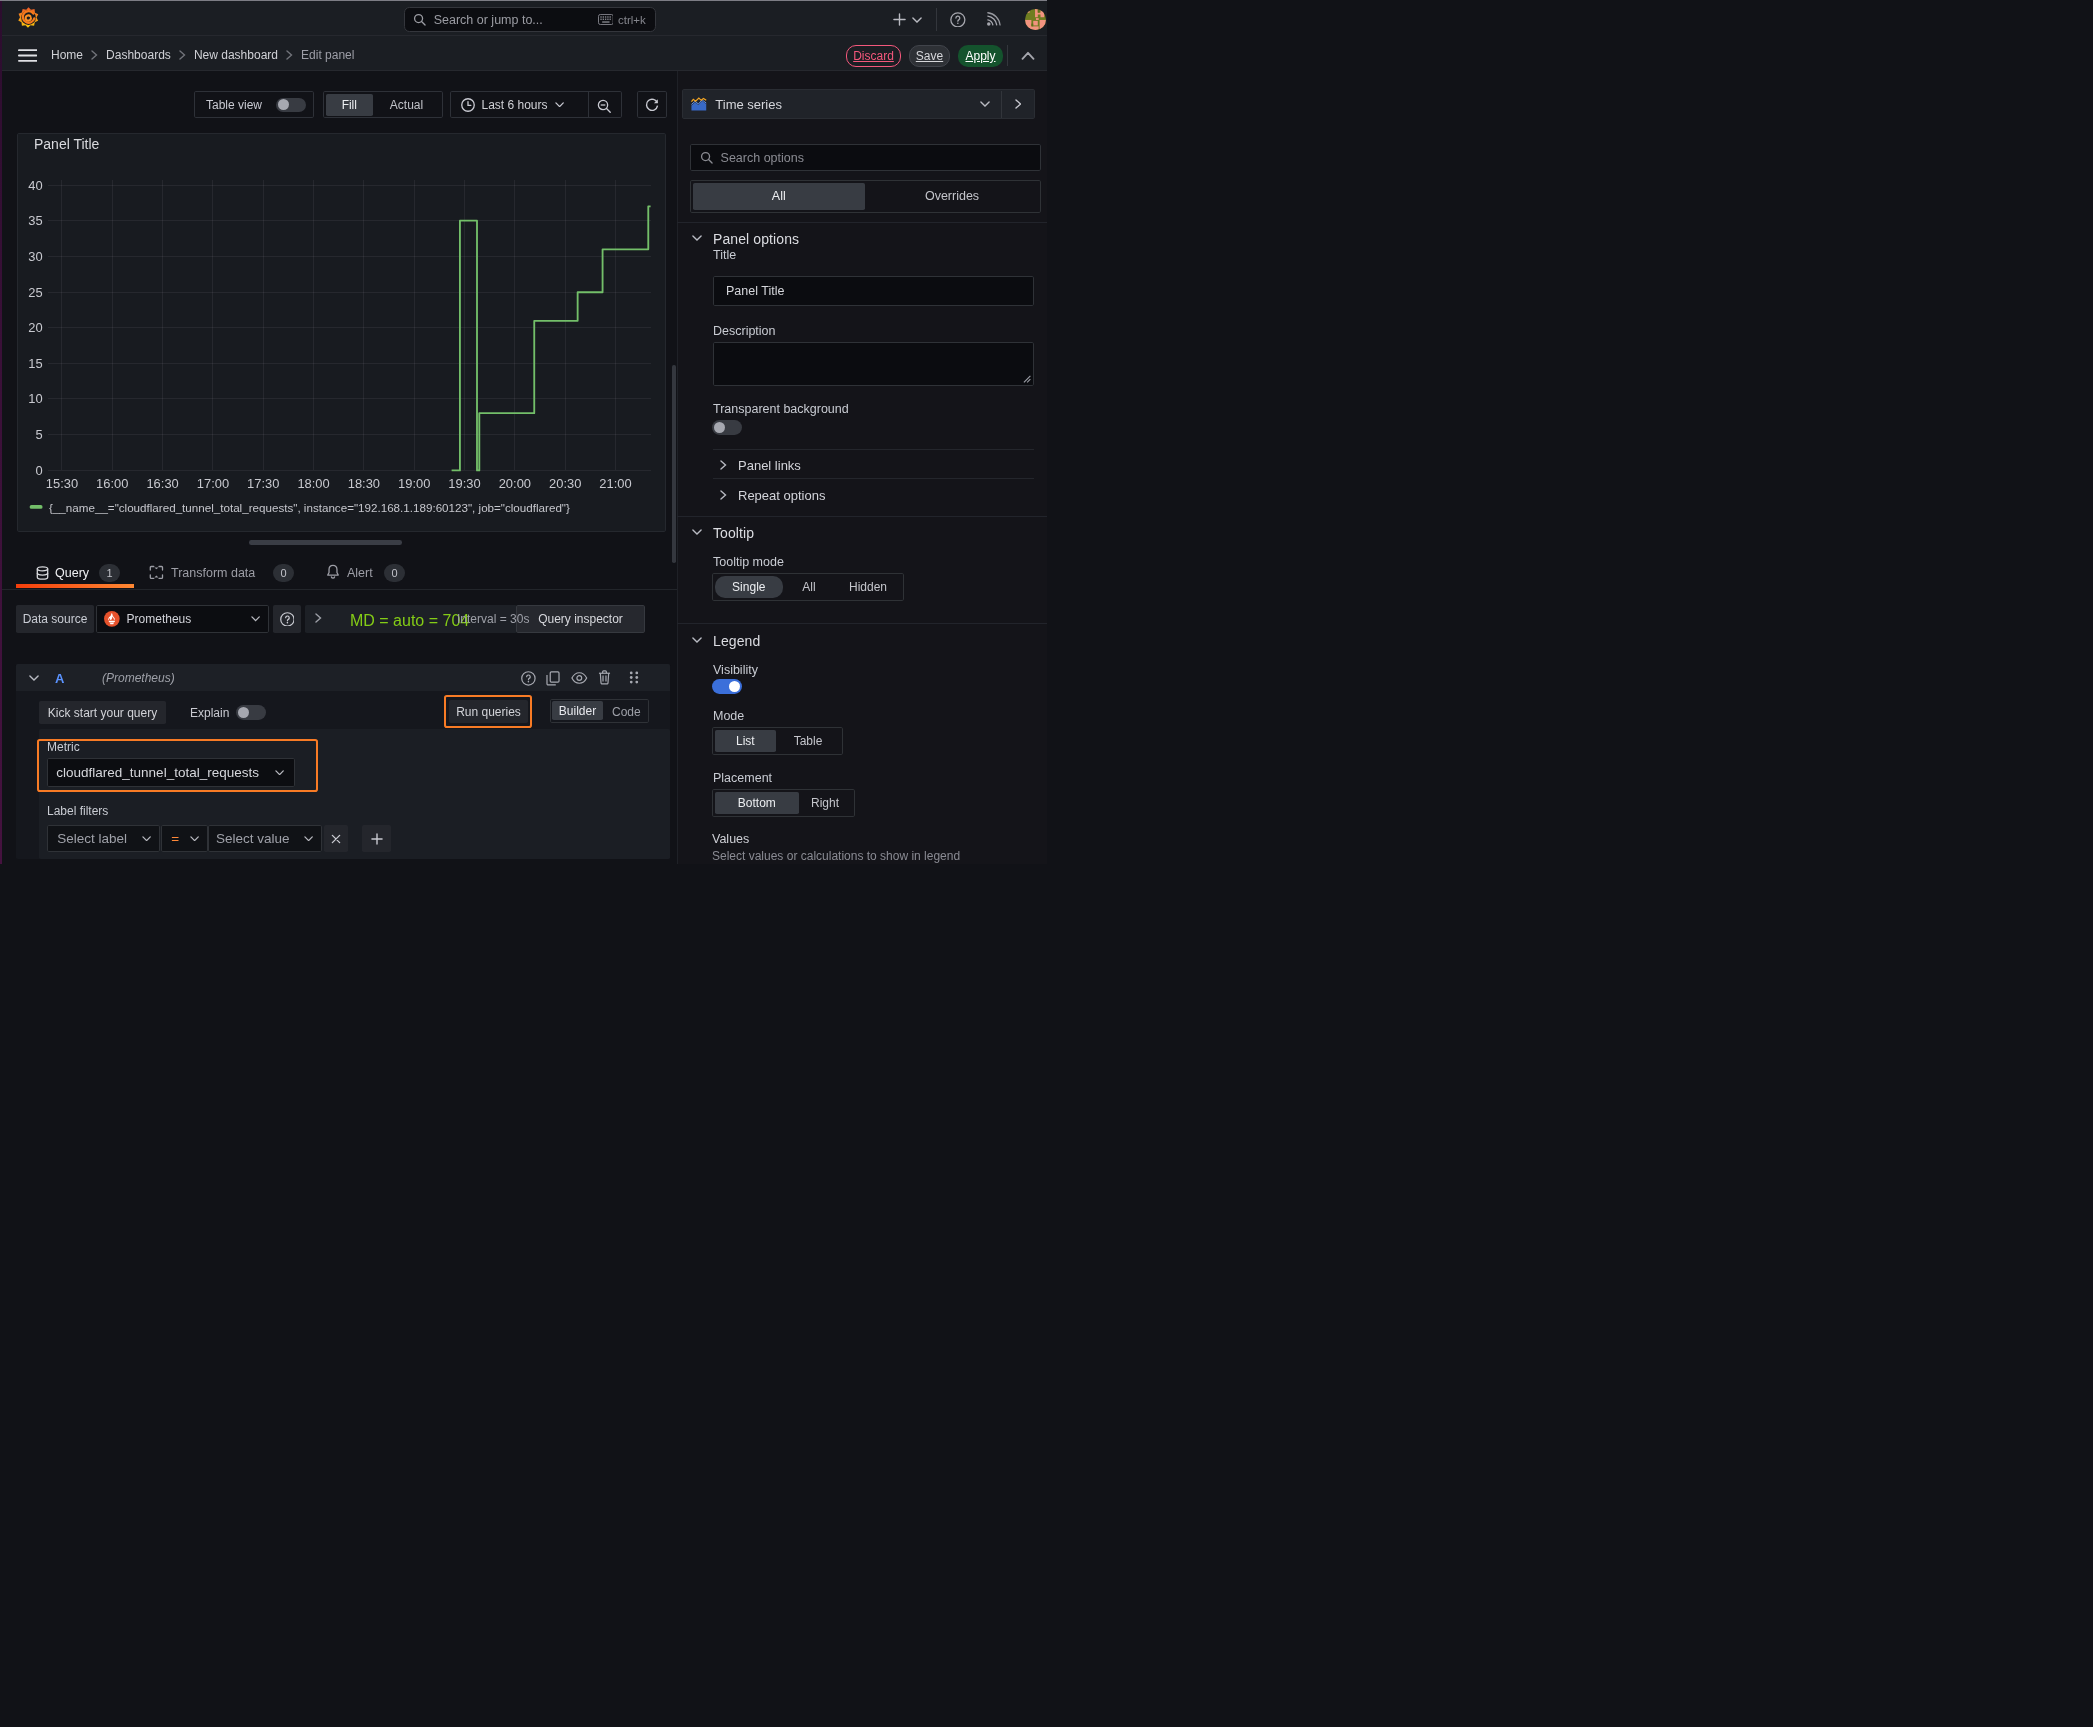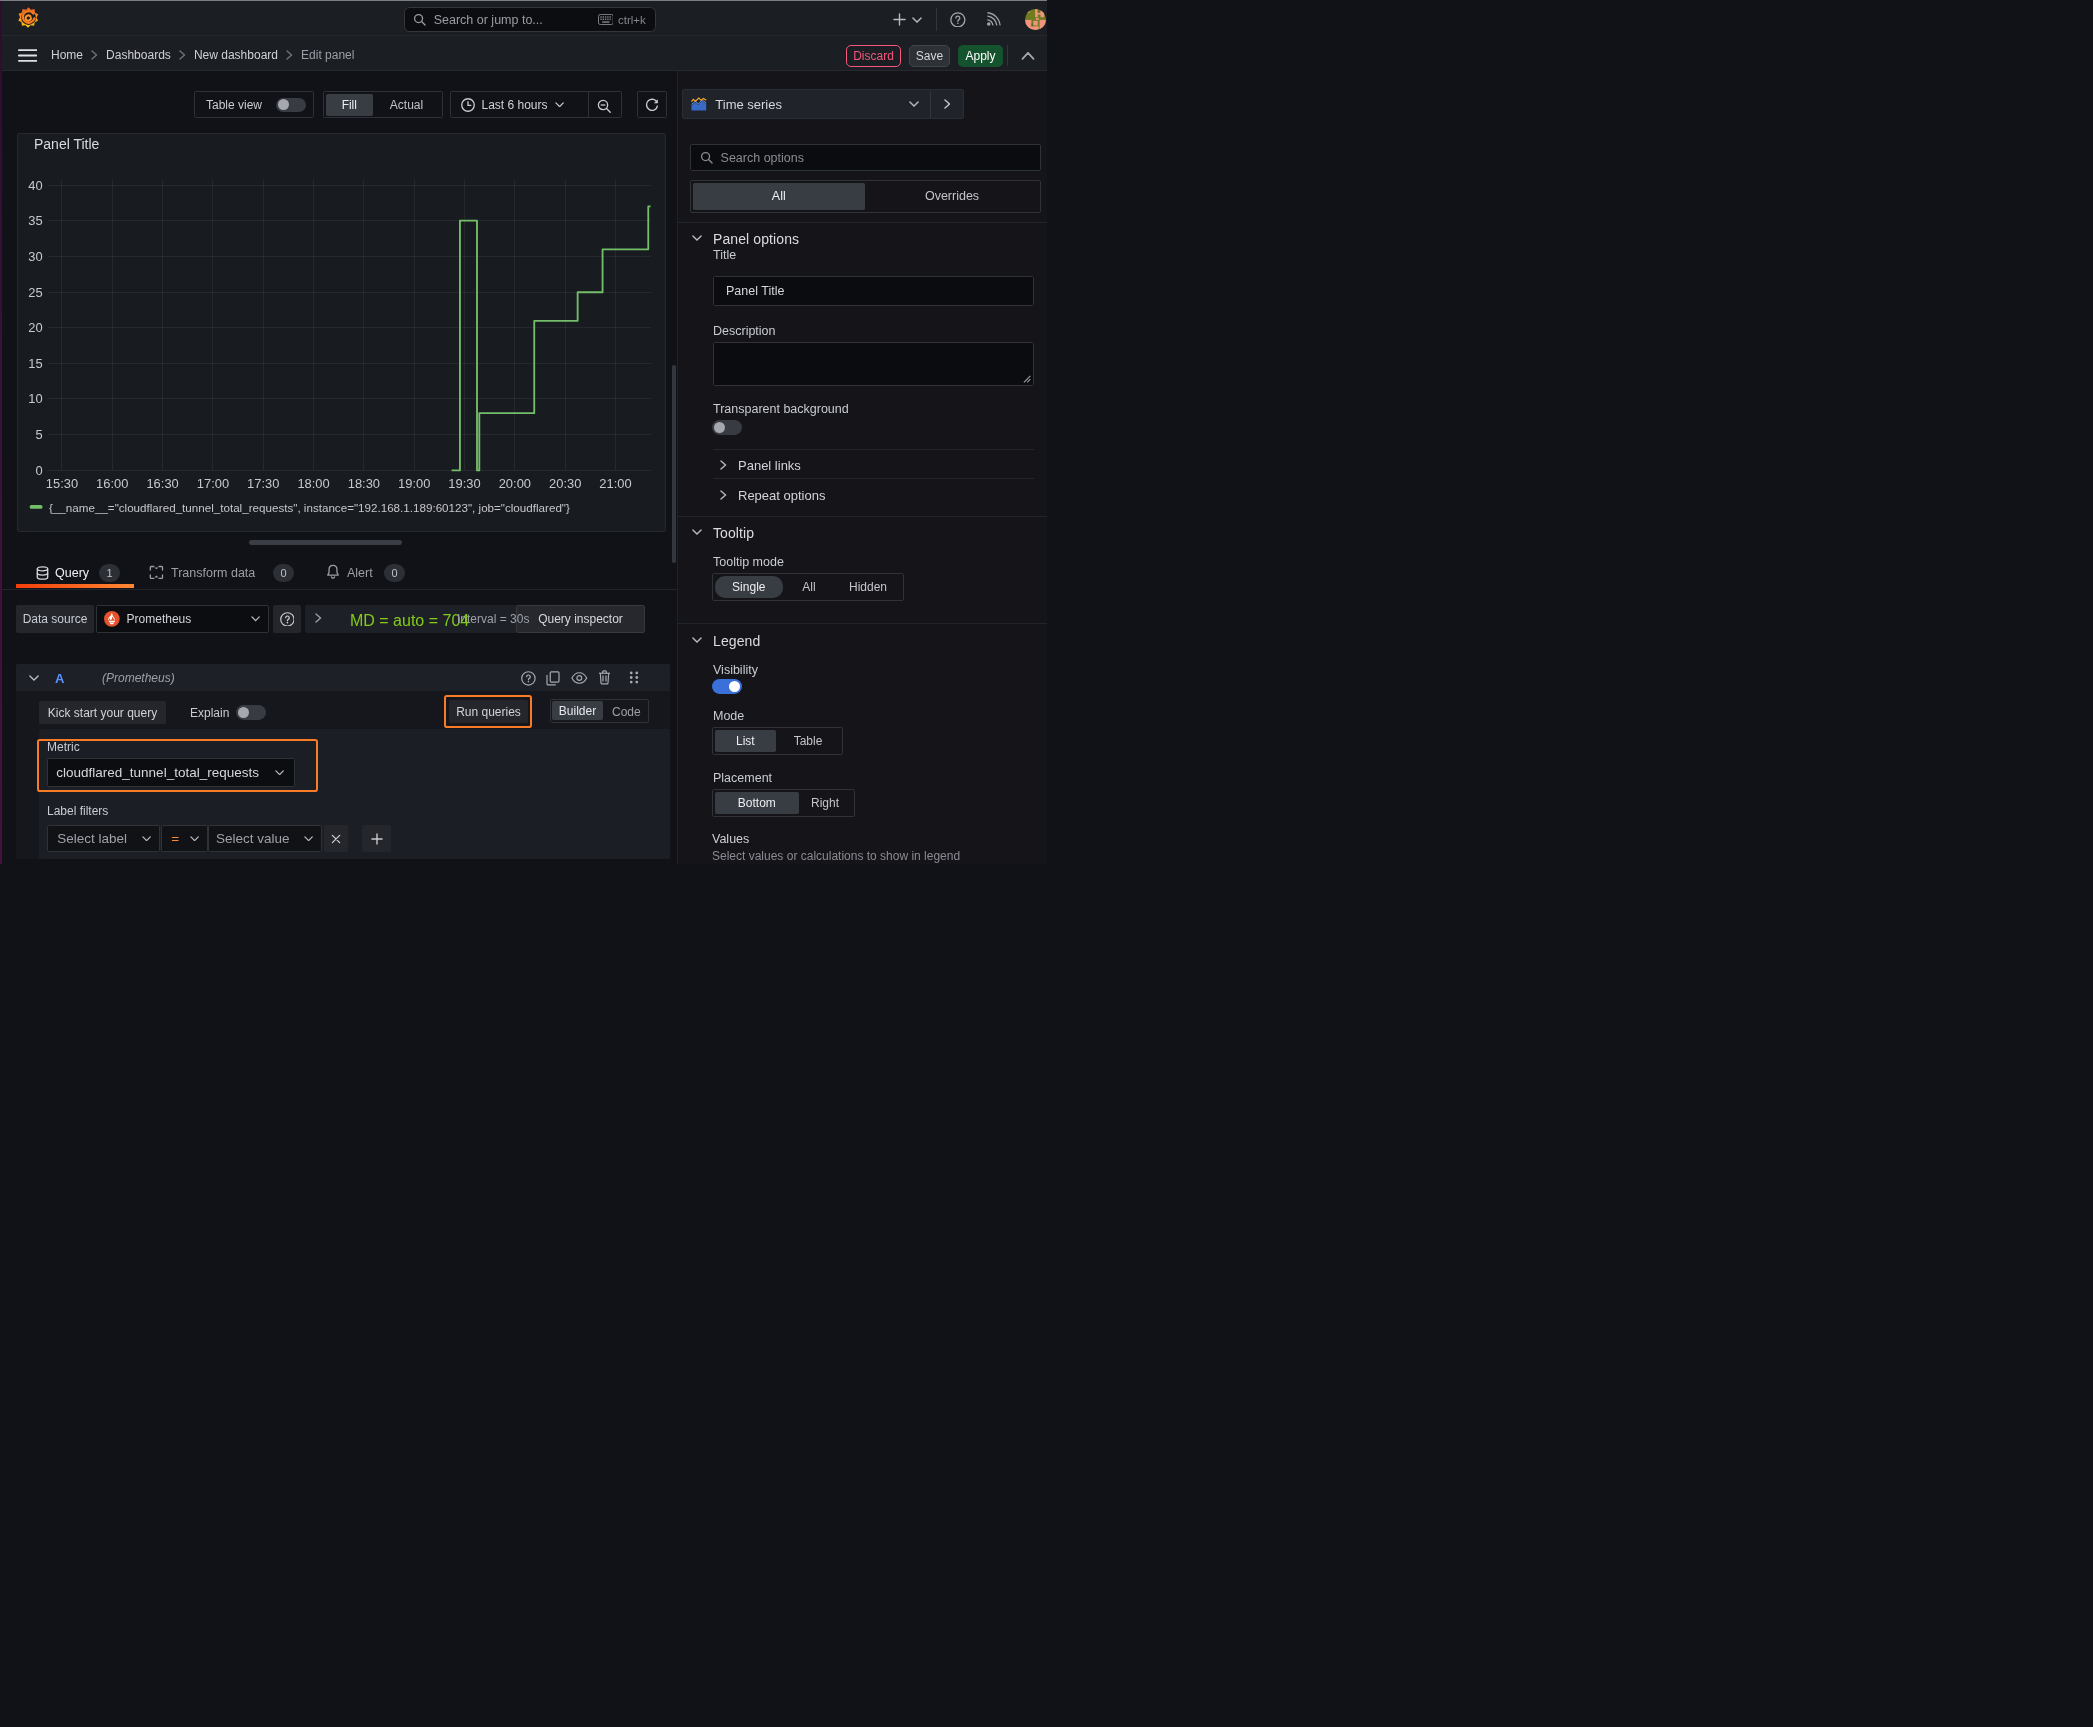"Discard" .btn { border-radius: 5px -> 10px; text-decoration: none -> underline }
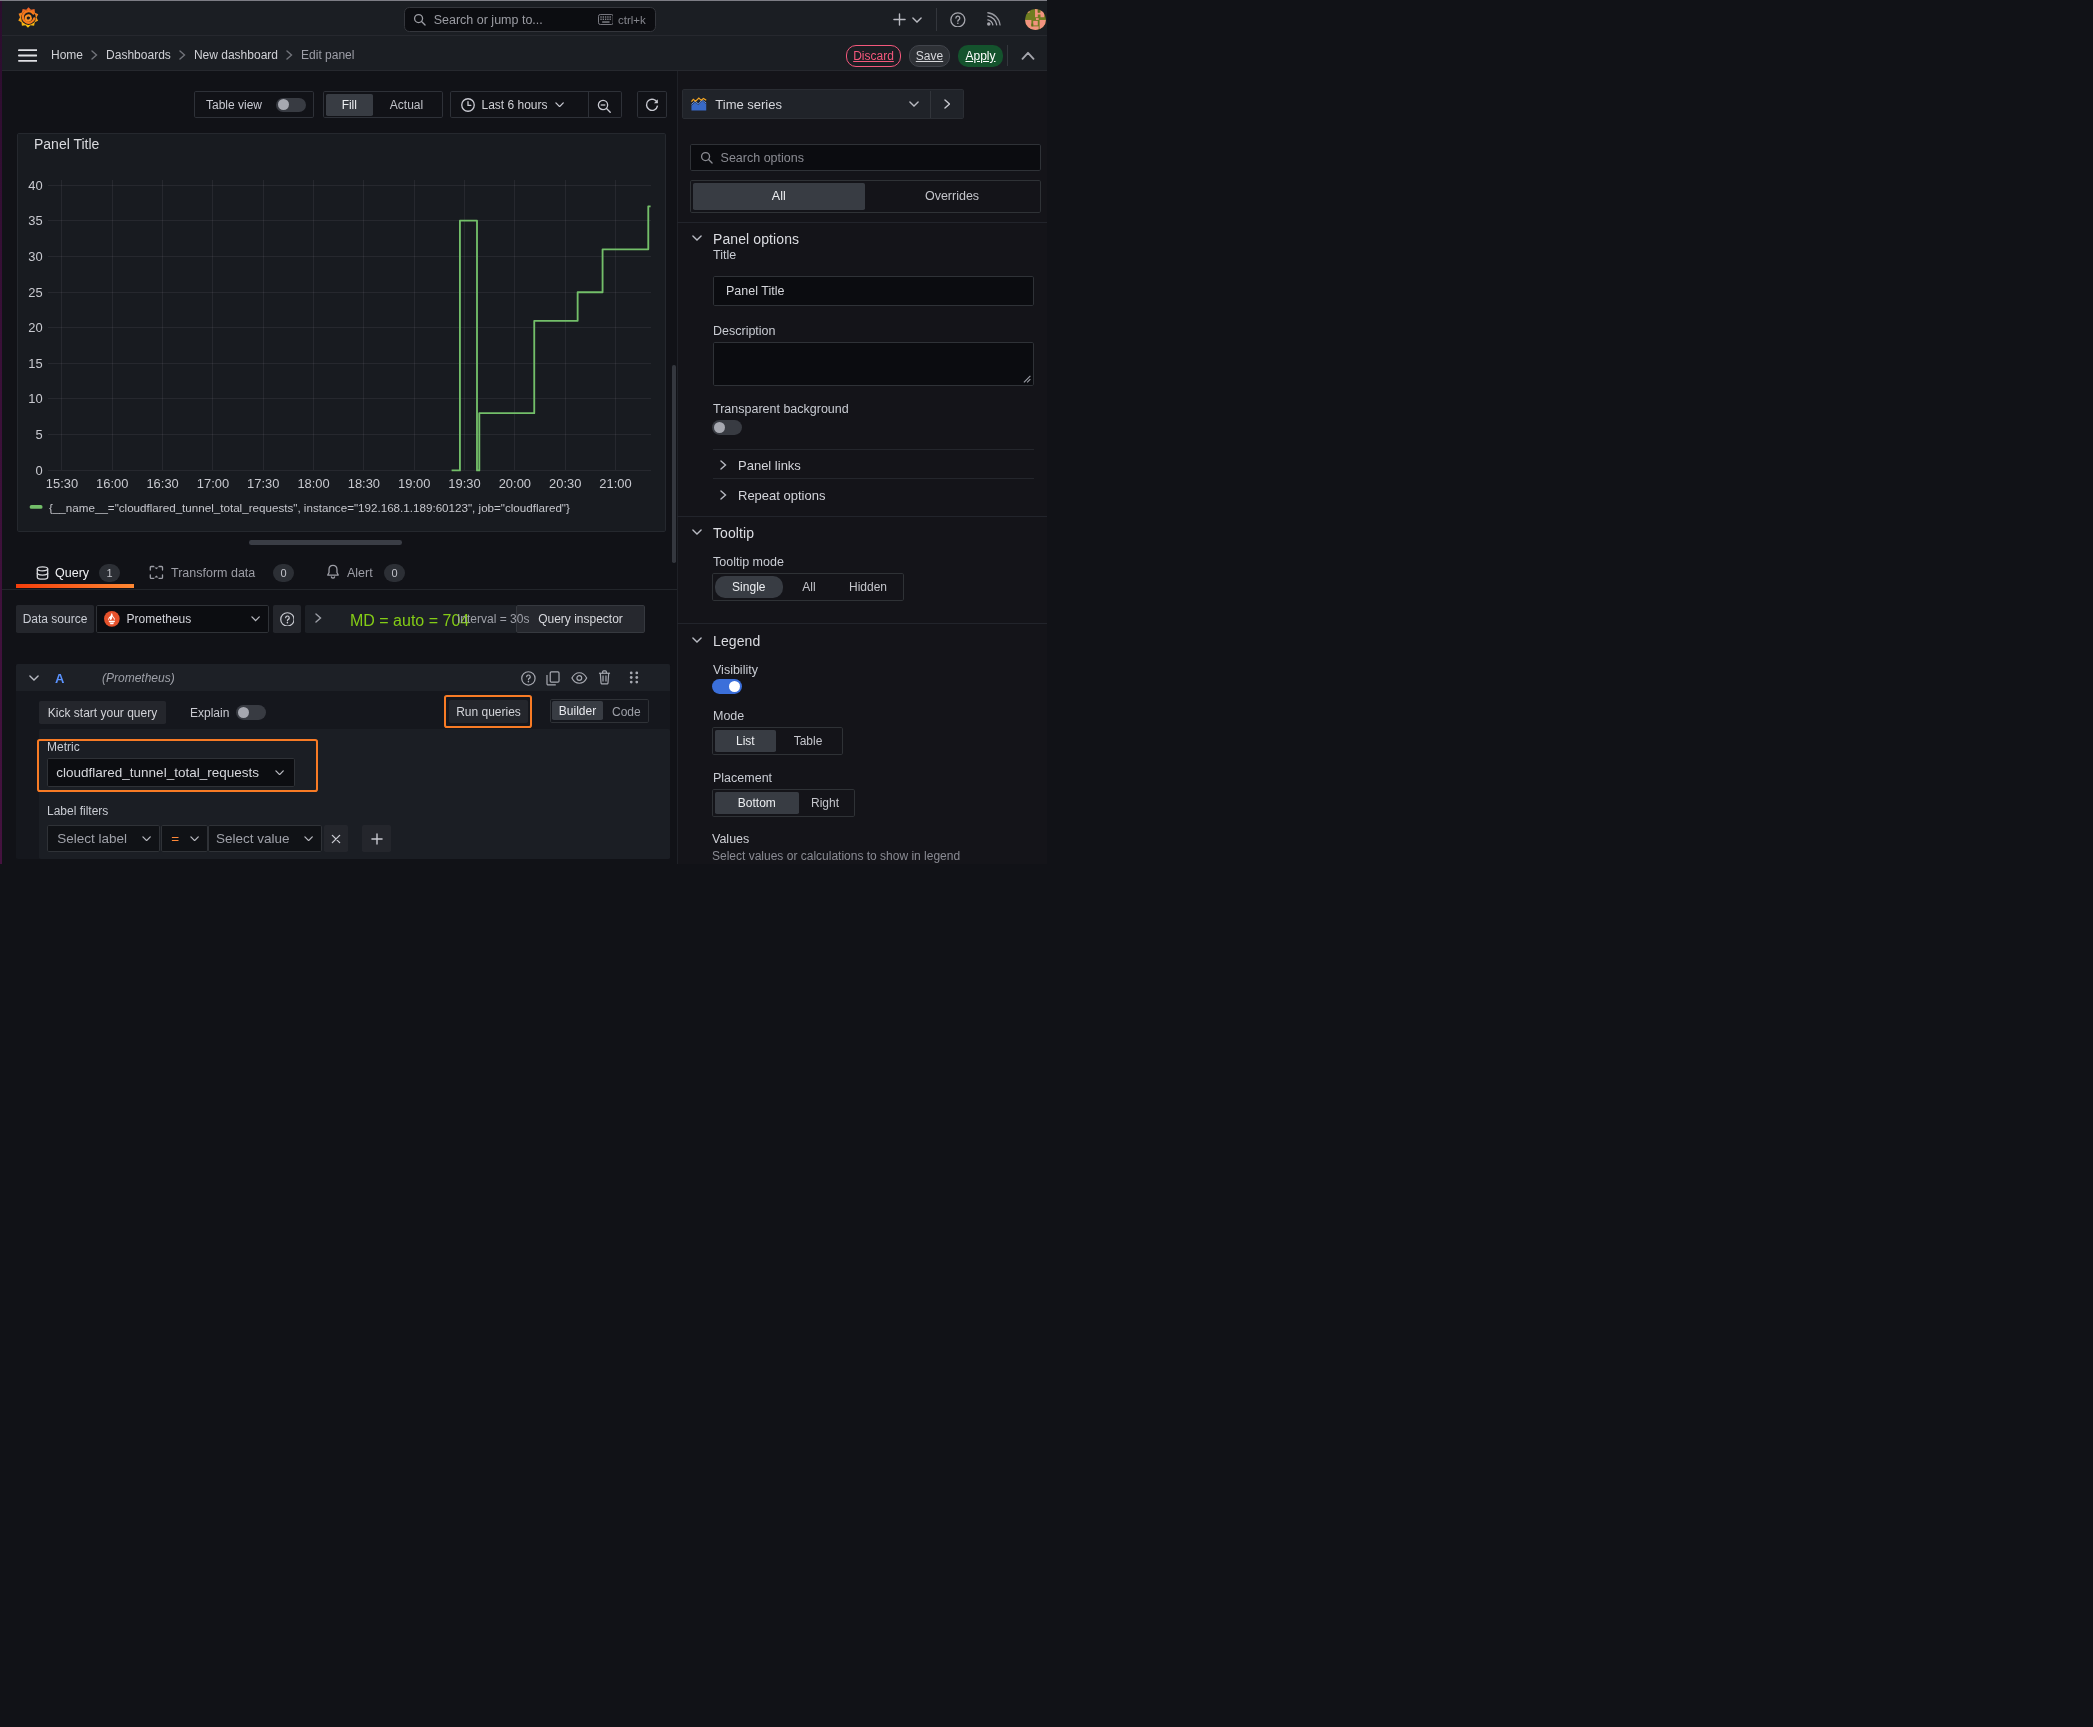"Time series" div.abs { width: 282px -> 353px }
